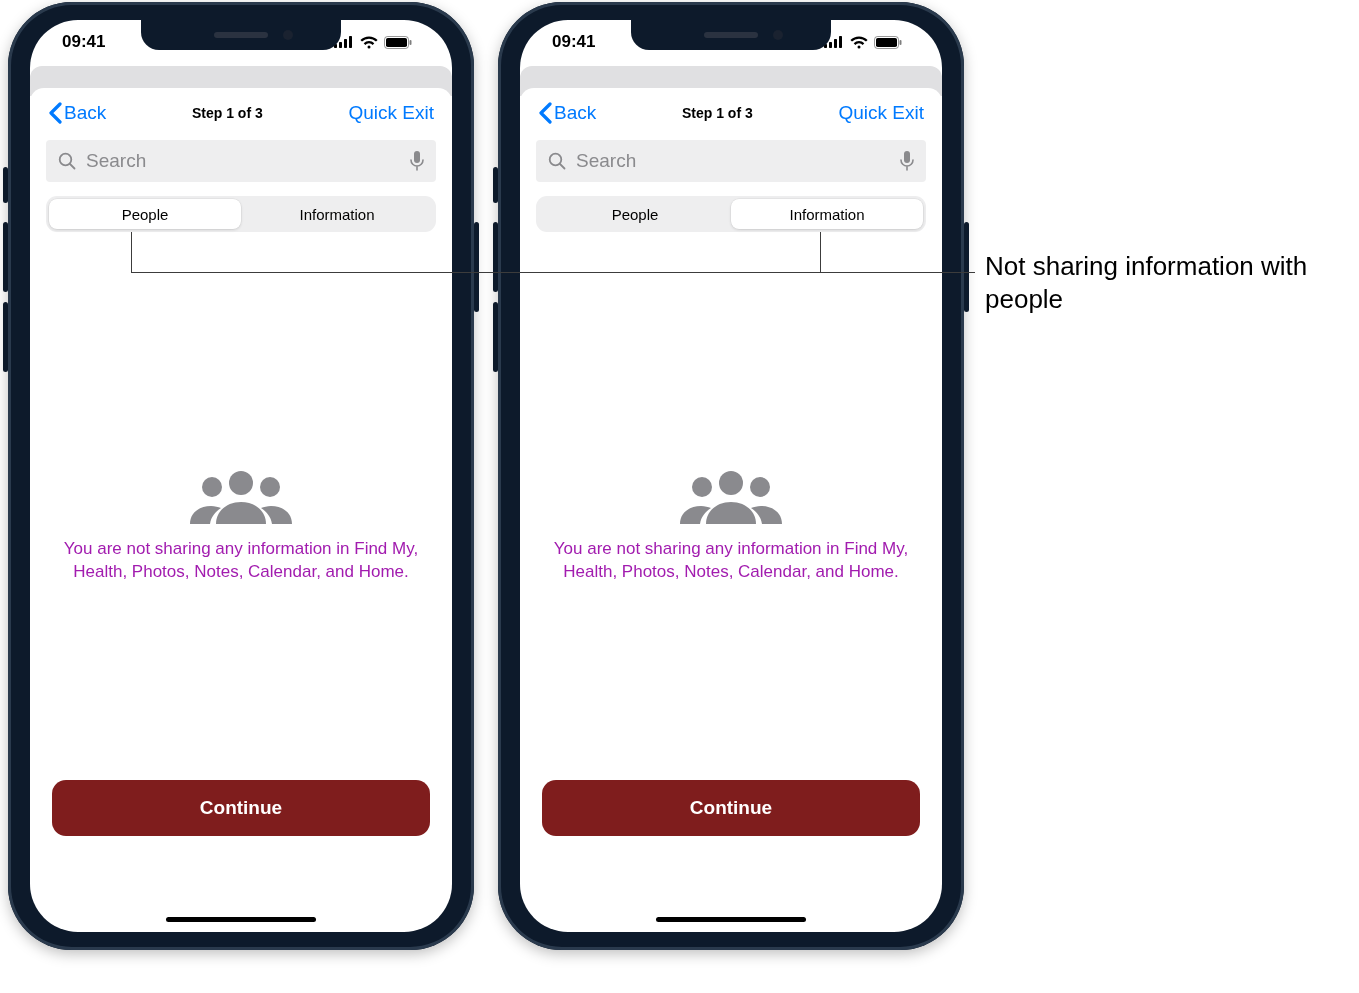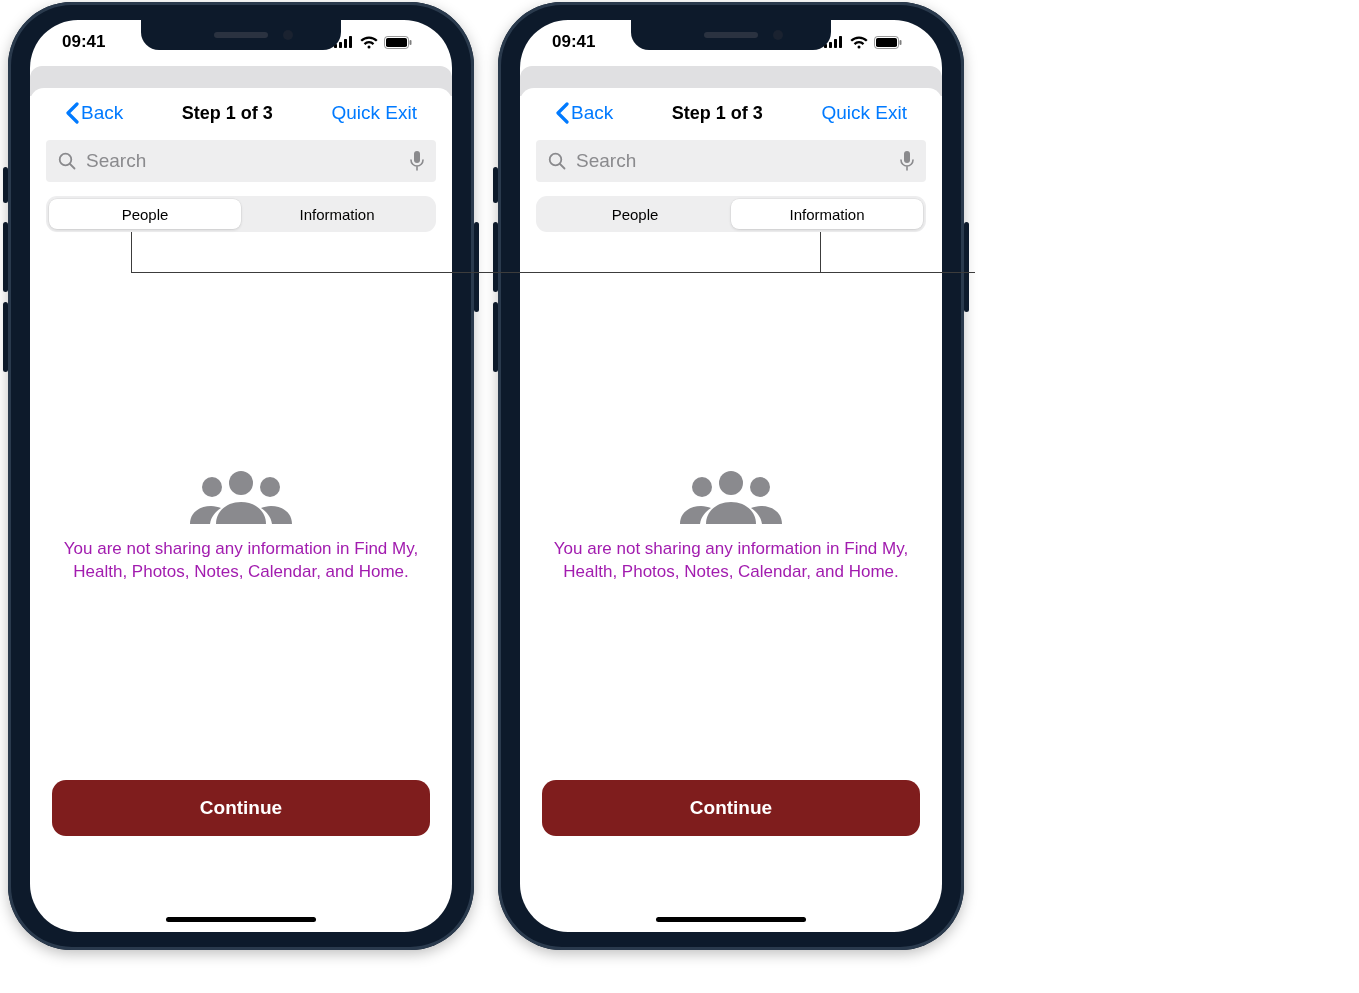"Back" .navbar { padding: 14px 35px 10px -> 14px 18px 10px }
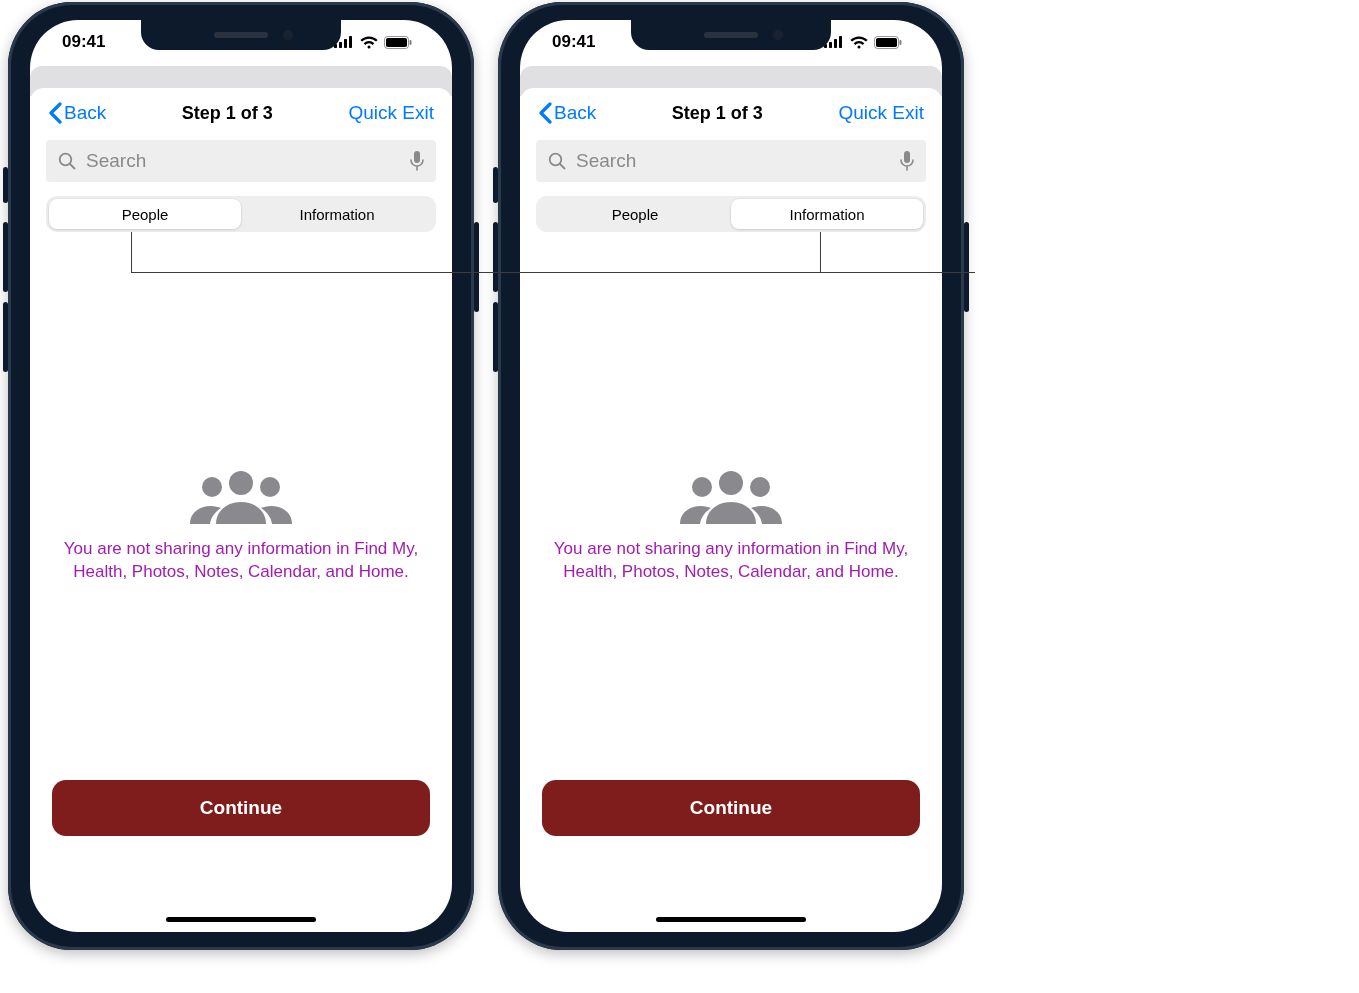"Step 1 of 3" .nav-title { font-size: 18px -> 14px }
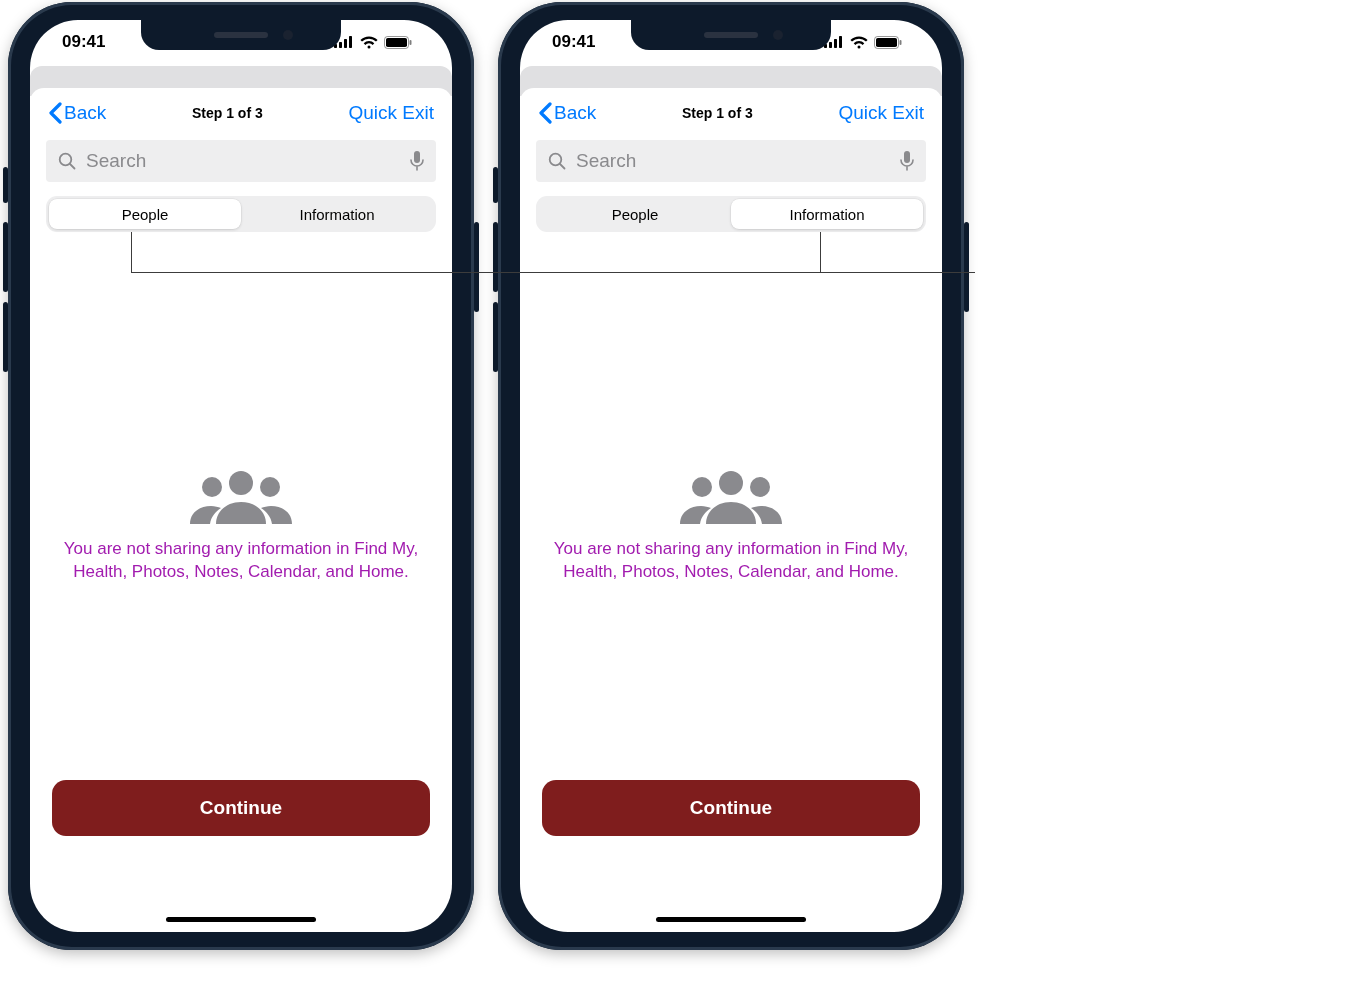"Not sharing information with people" div.callout-text { html: none -> <div>Not sharing information with people</div> }
